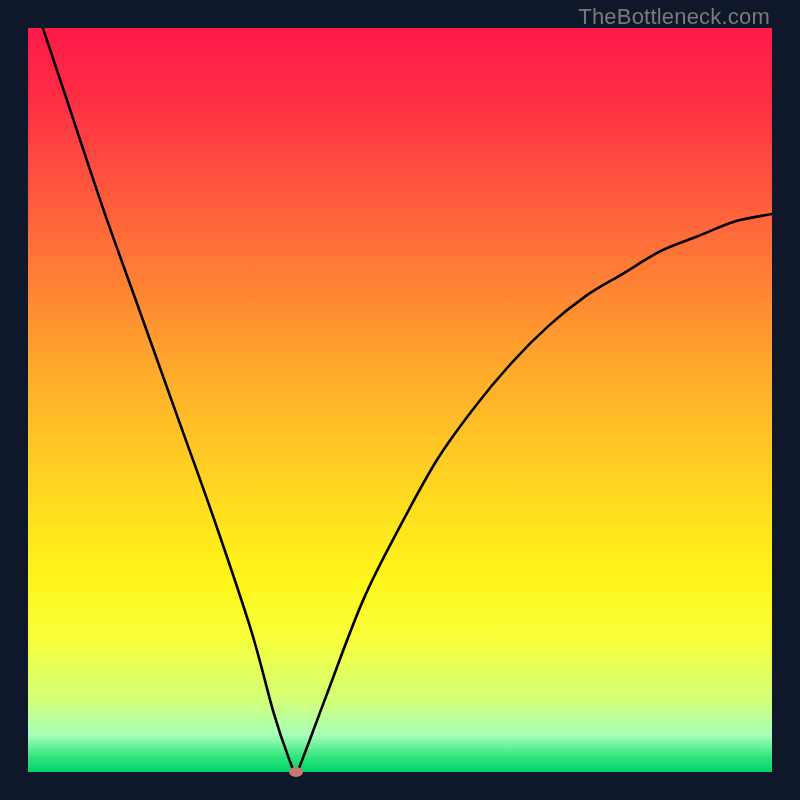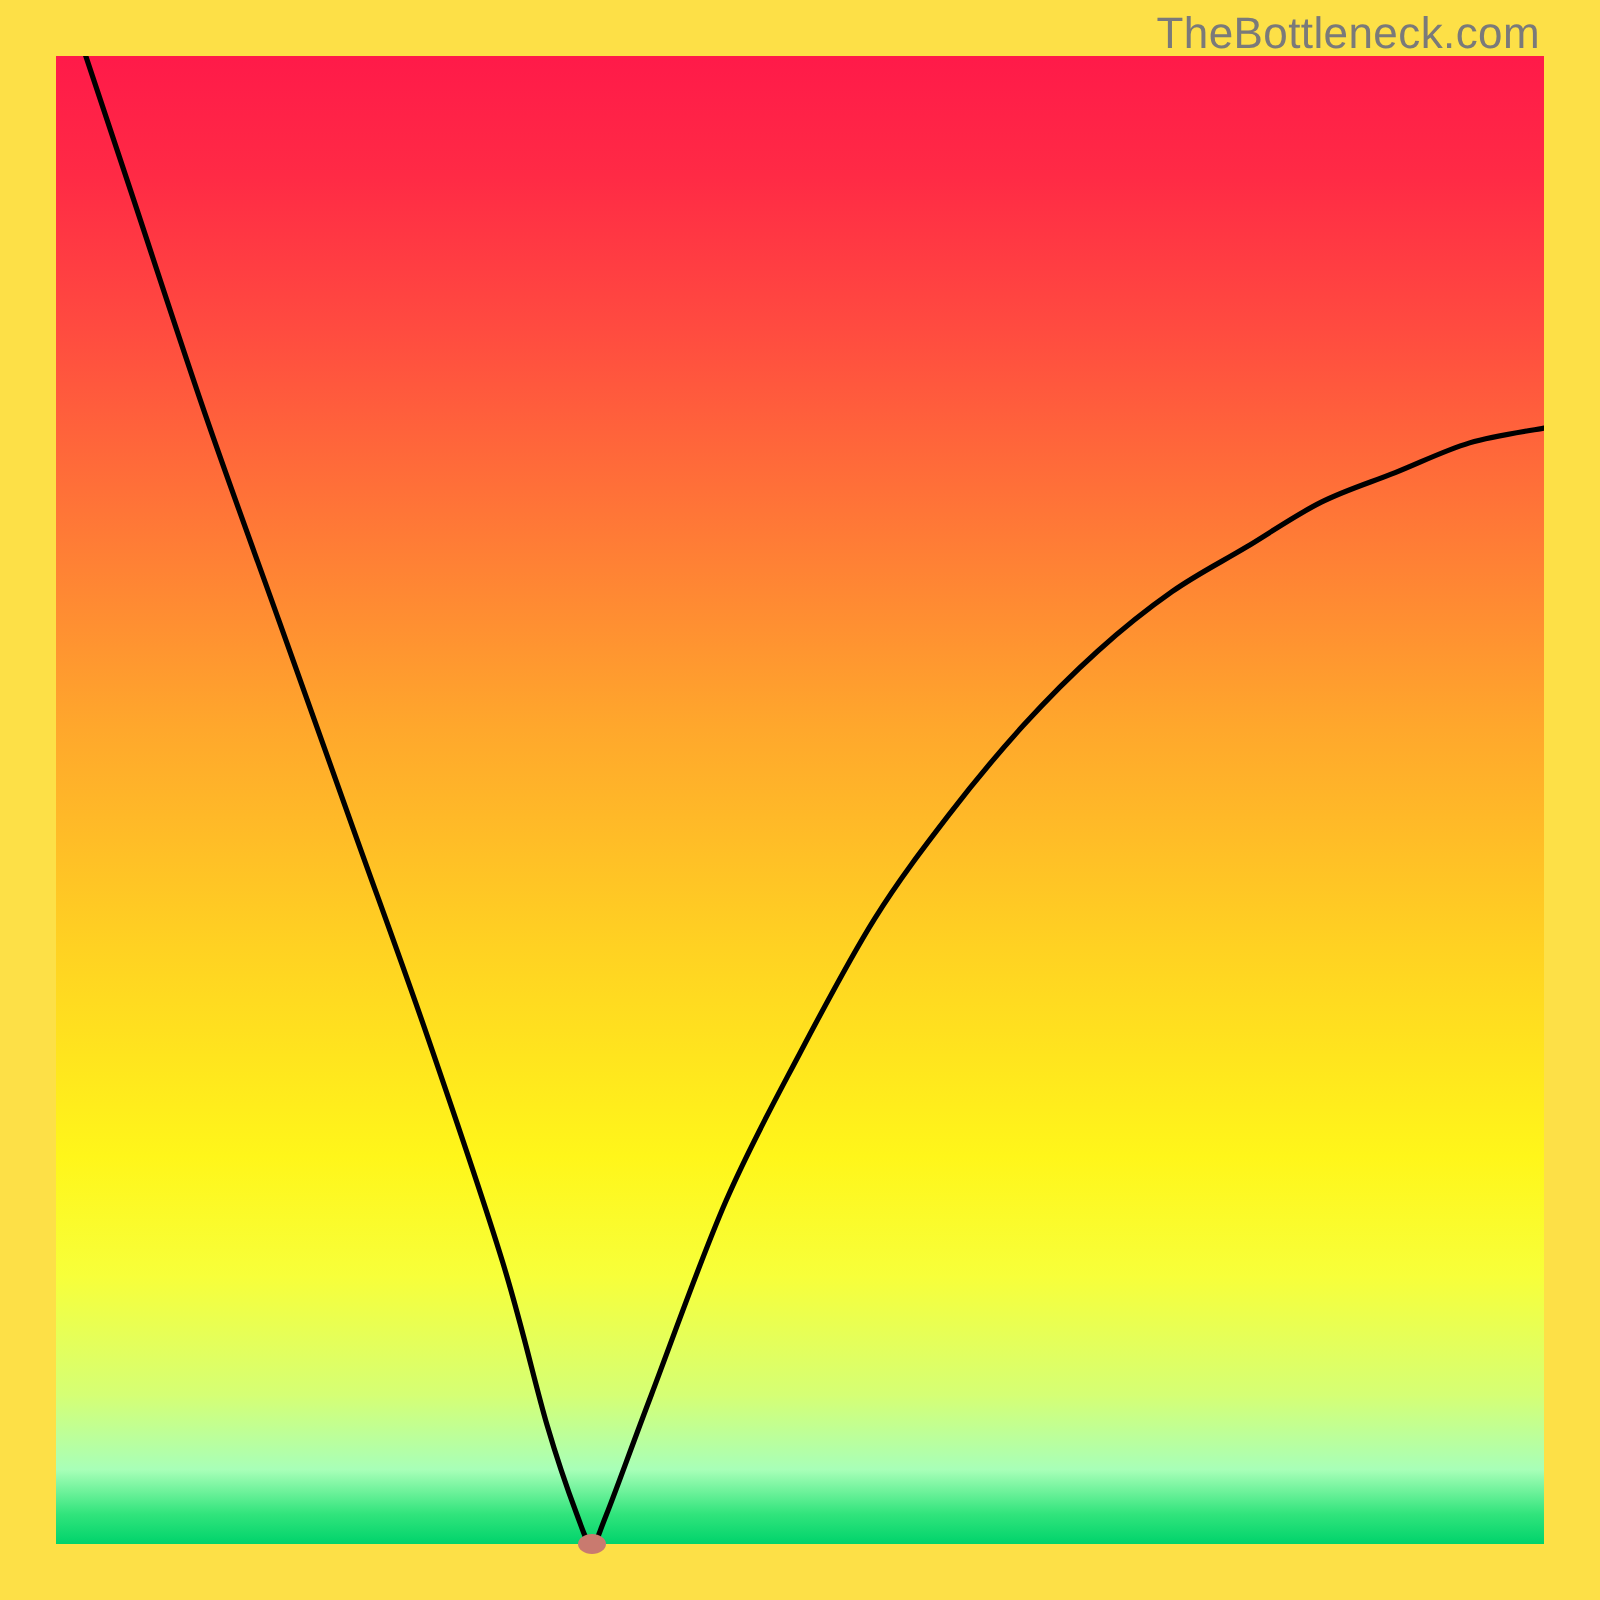"TheBottleneck.com" .frame { background: #fde047 -> #0f172a }
